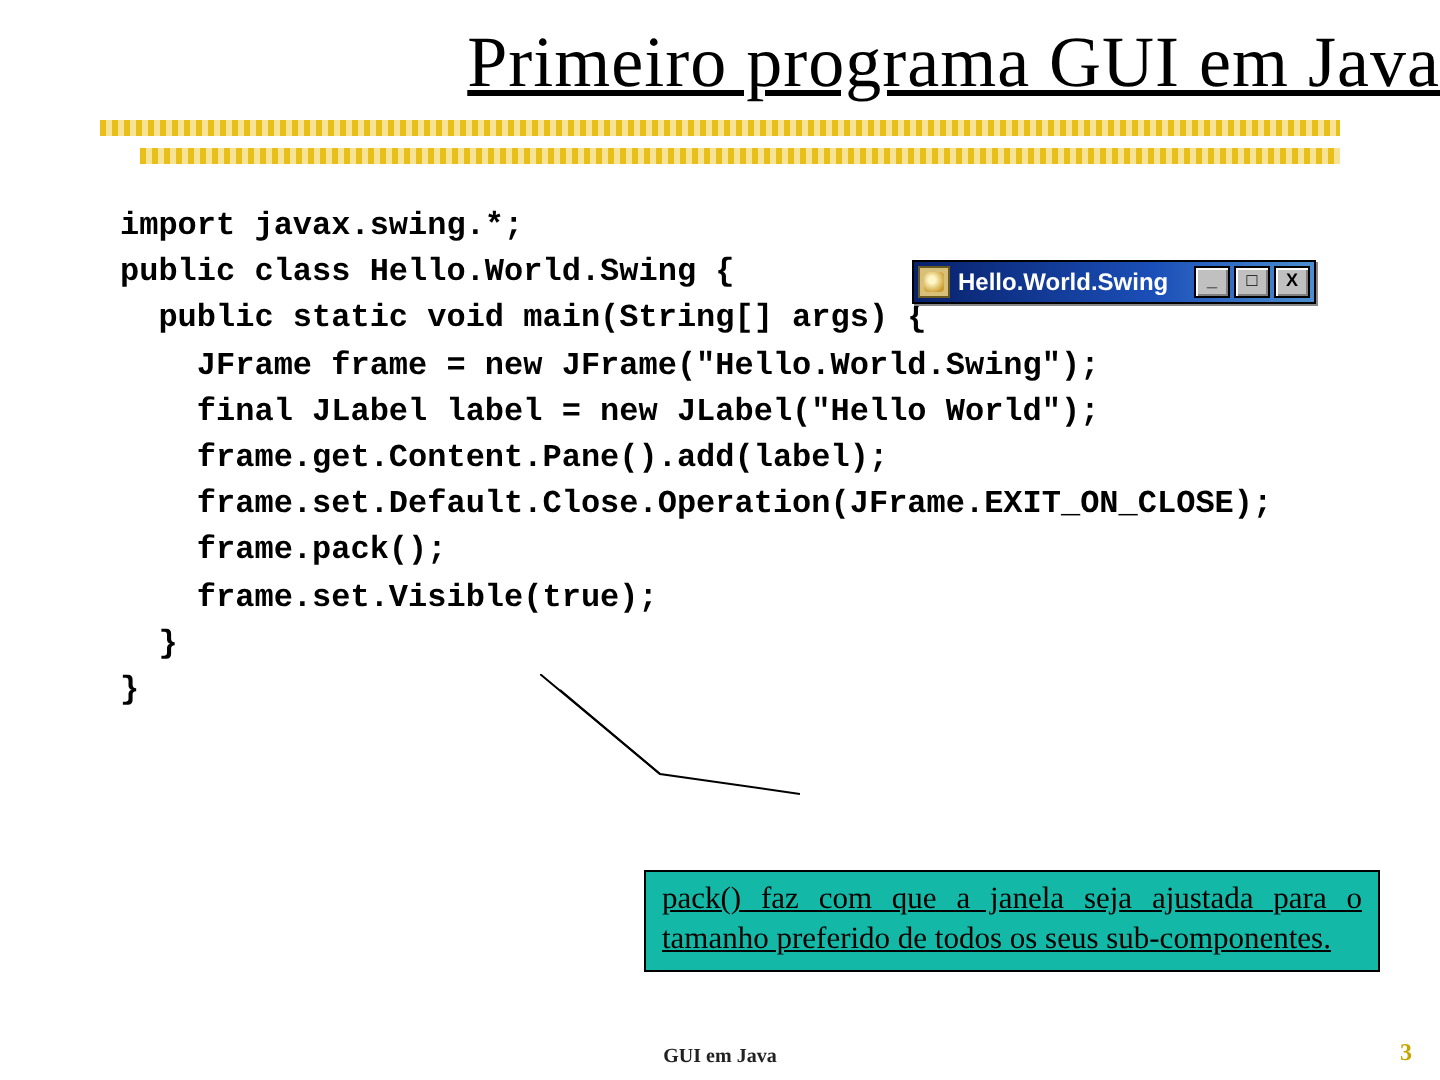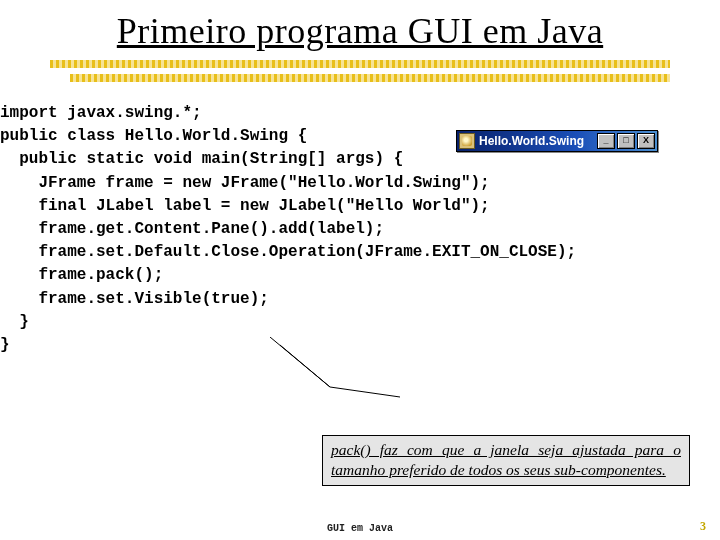"Primeiro programa GUI em Java" .title { text-align: center -> right }
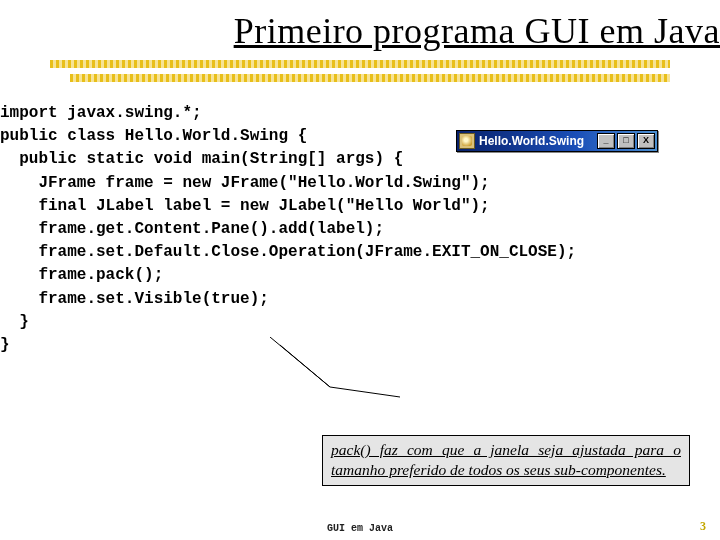"import javax.swing.*;" .code { margin-left: none -> 60px }
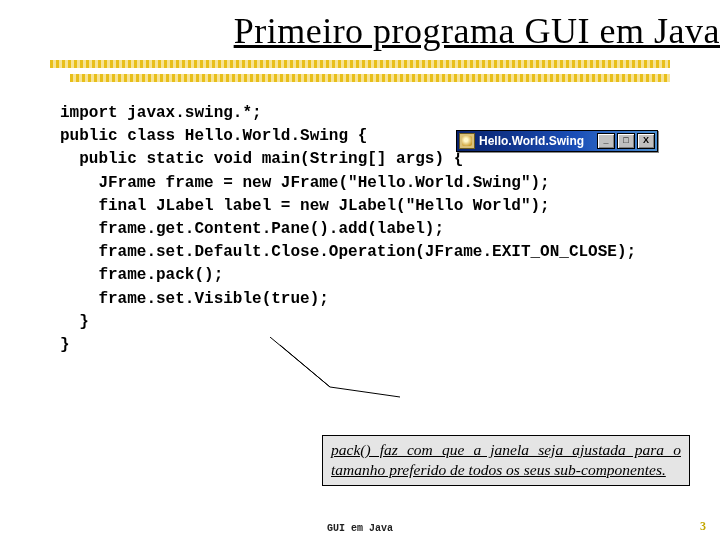"pack() faz com que a" .callout-box { background: #e5e5e5 -> #14b8a6; font-style: italic -> none }
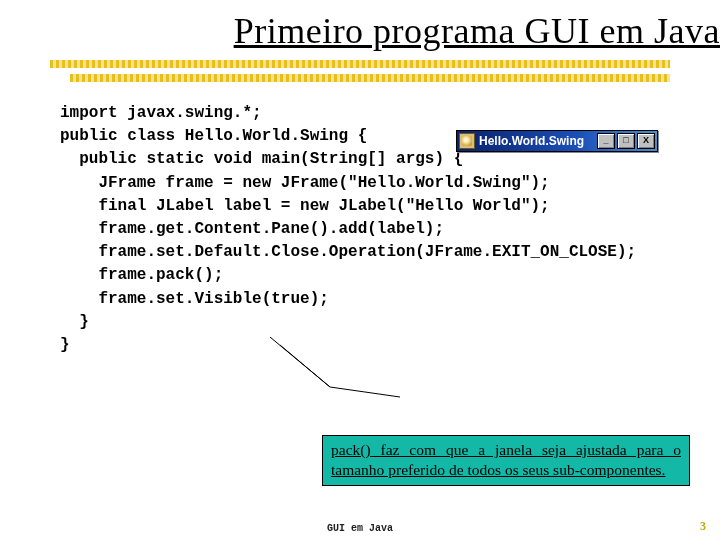"GUI em Java" .footer { font-family: Liberation Mono, monospace -> none }
